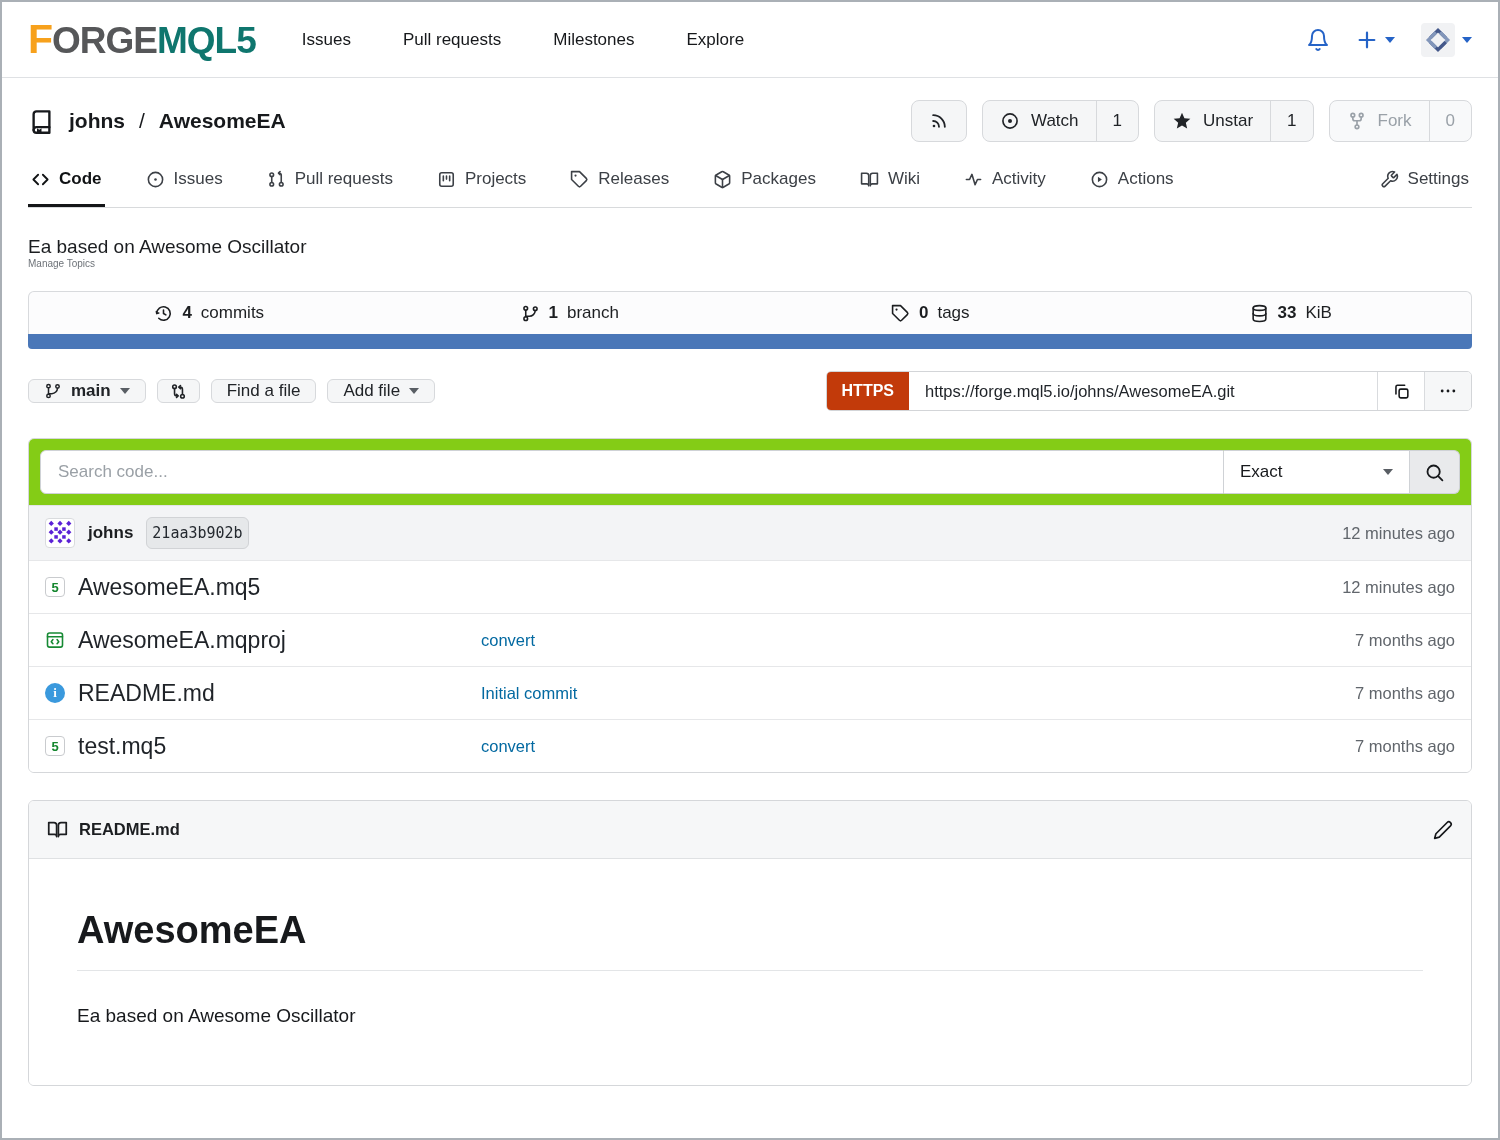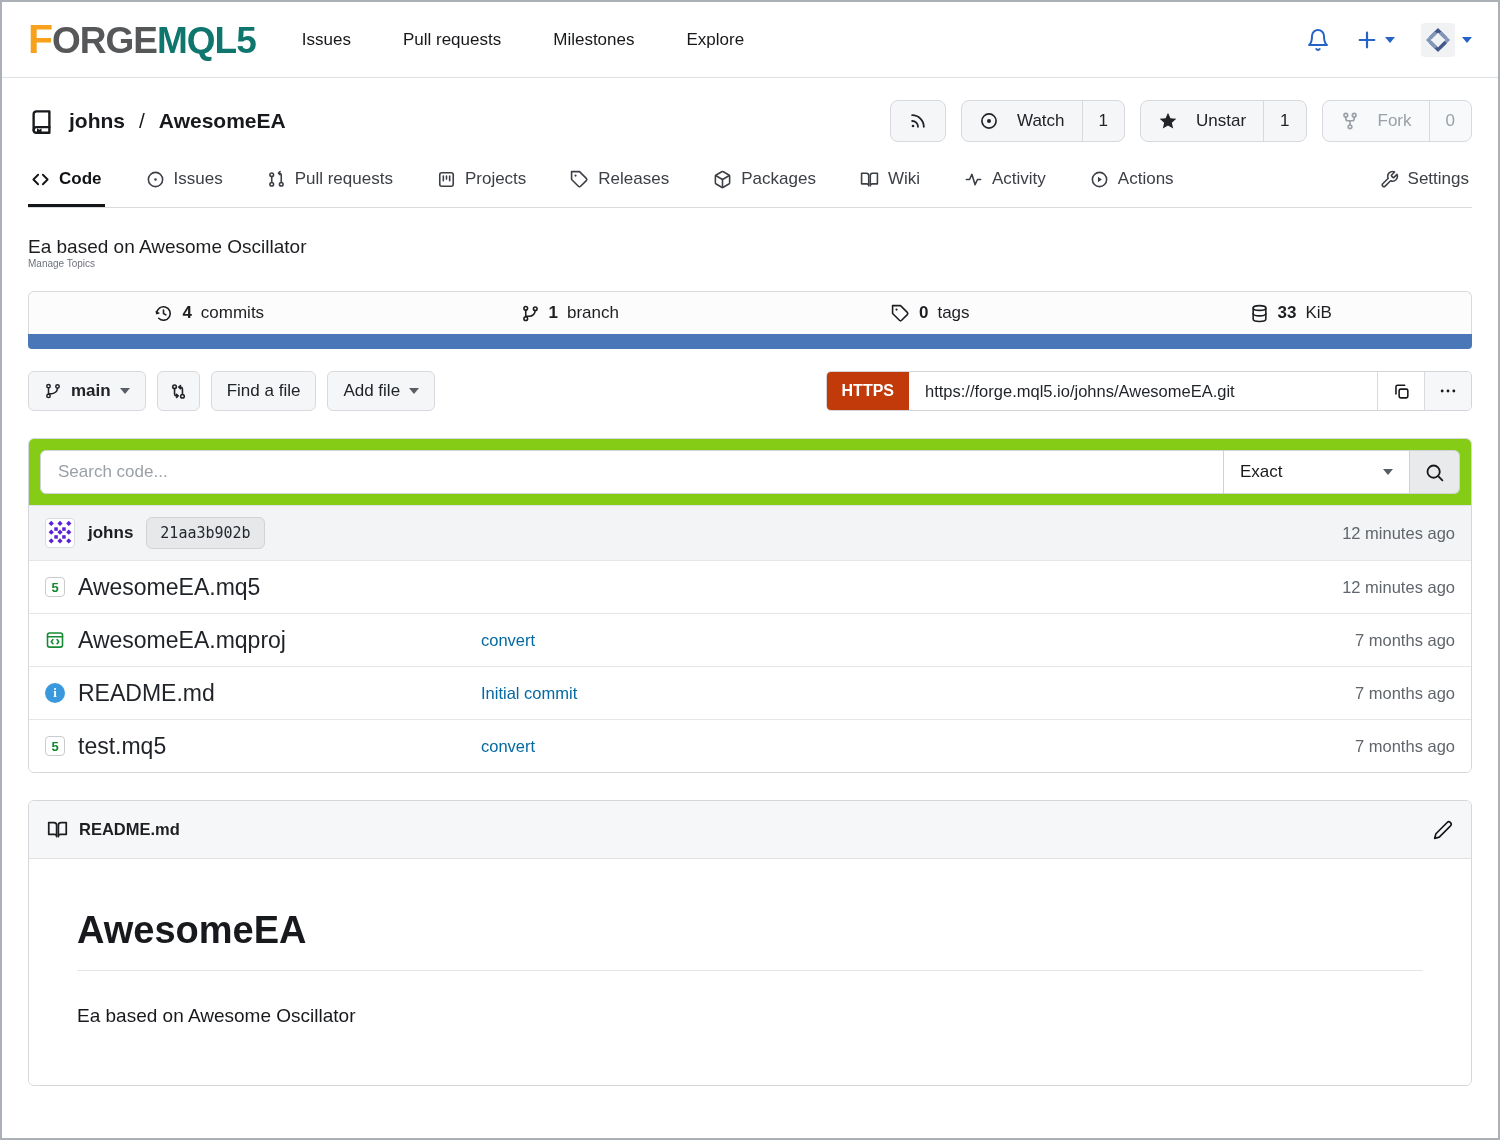"Watch" .hbtn .seg { gap: 18px -> 11px }
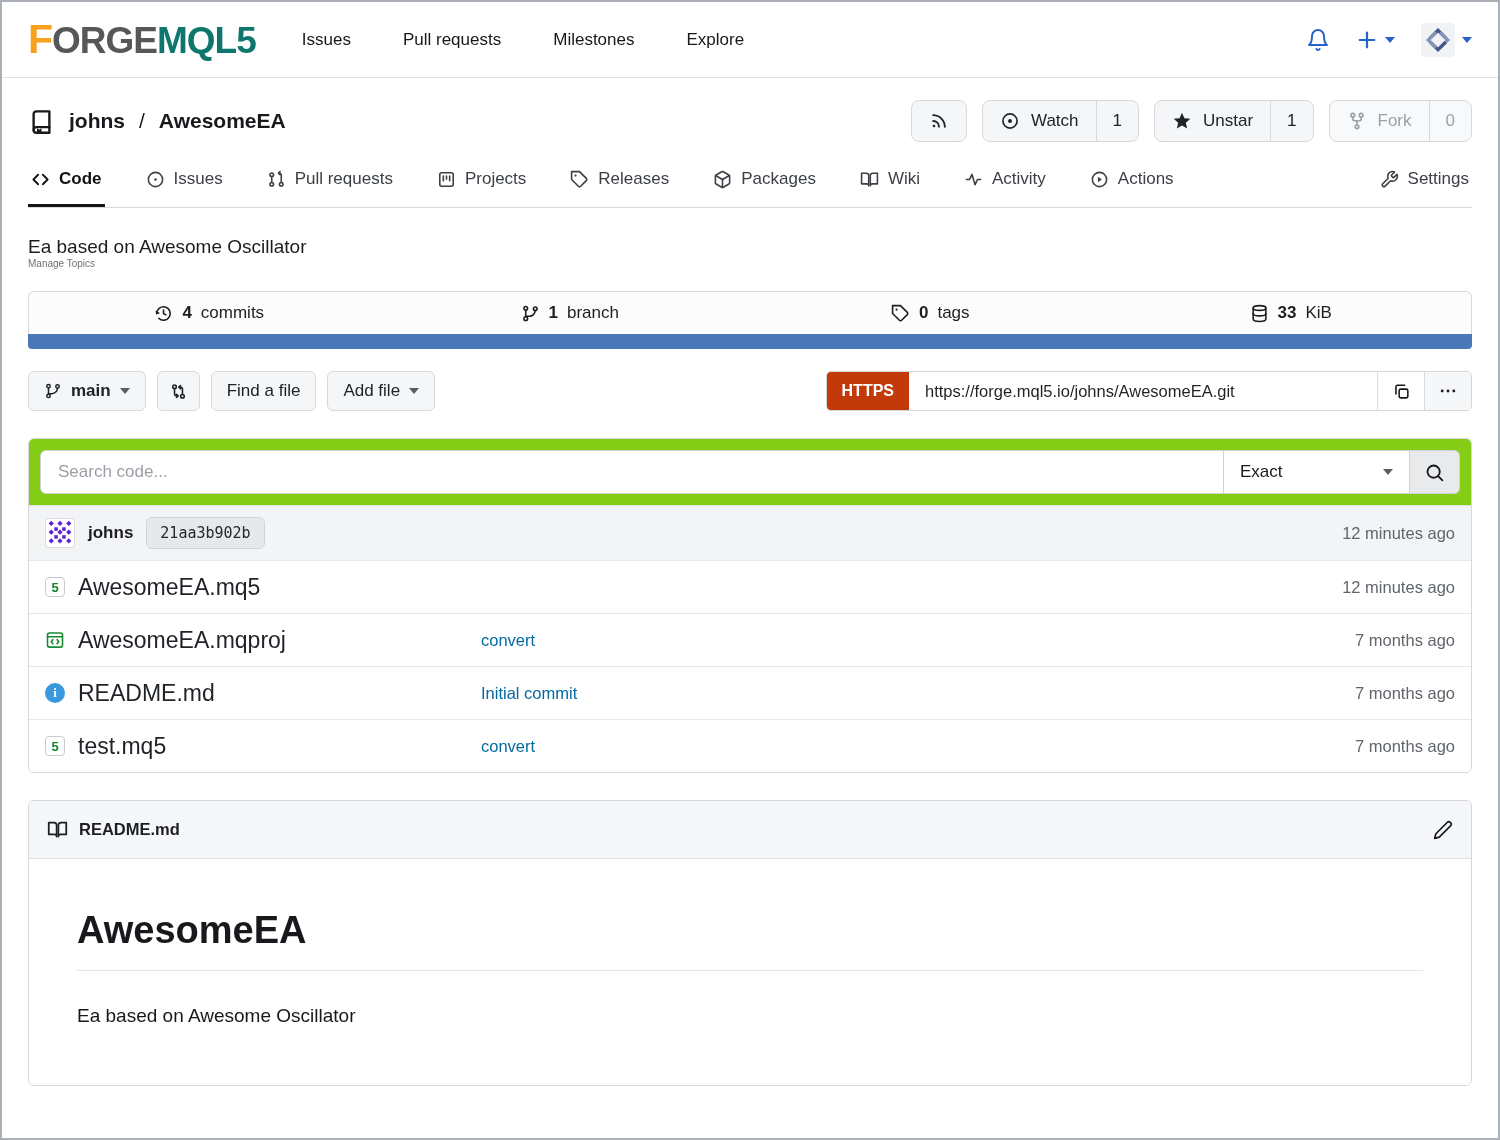"main" .tbtn { height: 40px -> 24px }
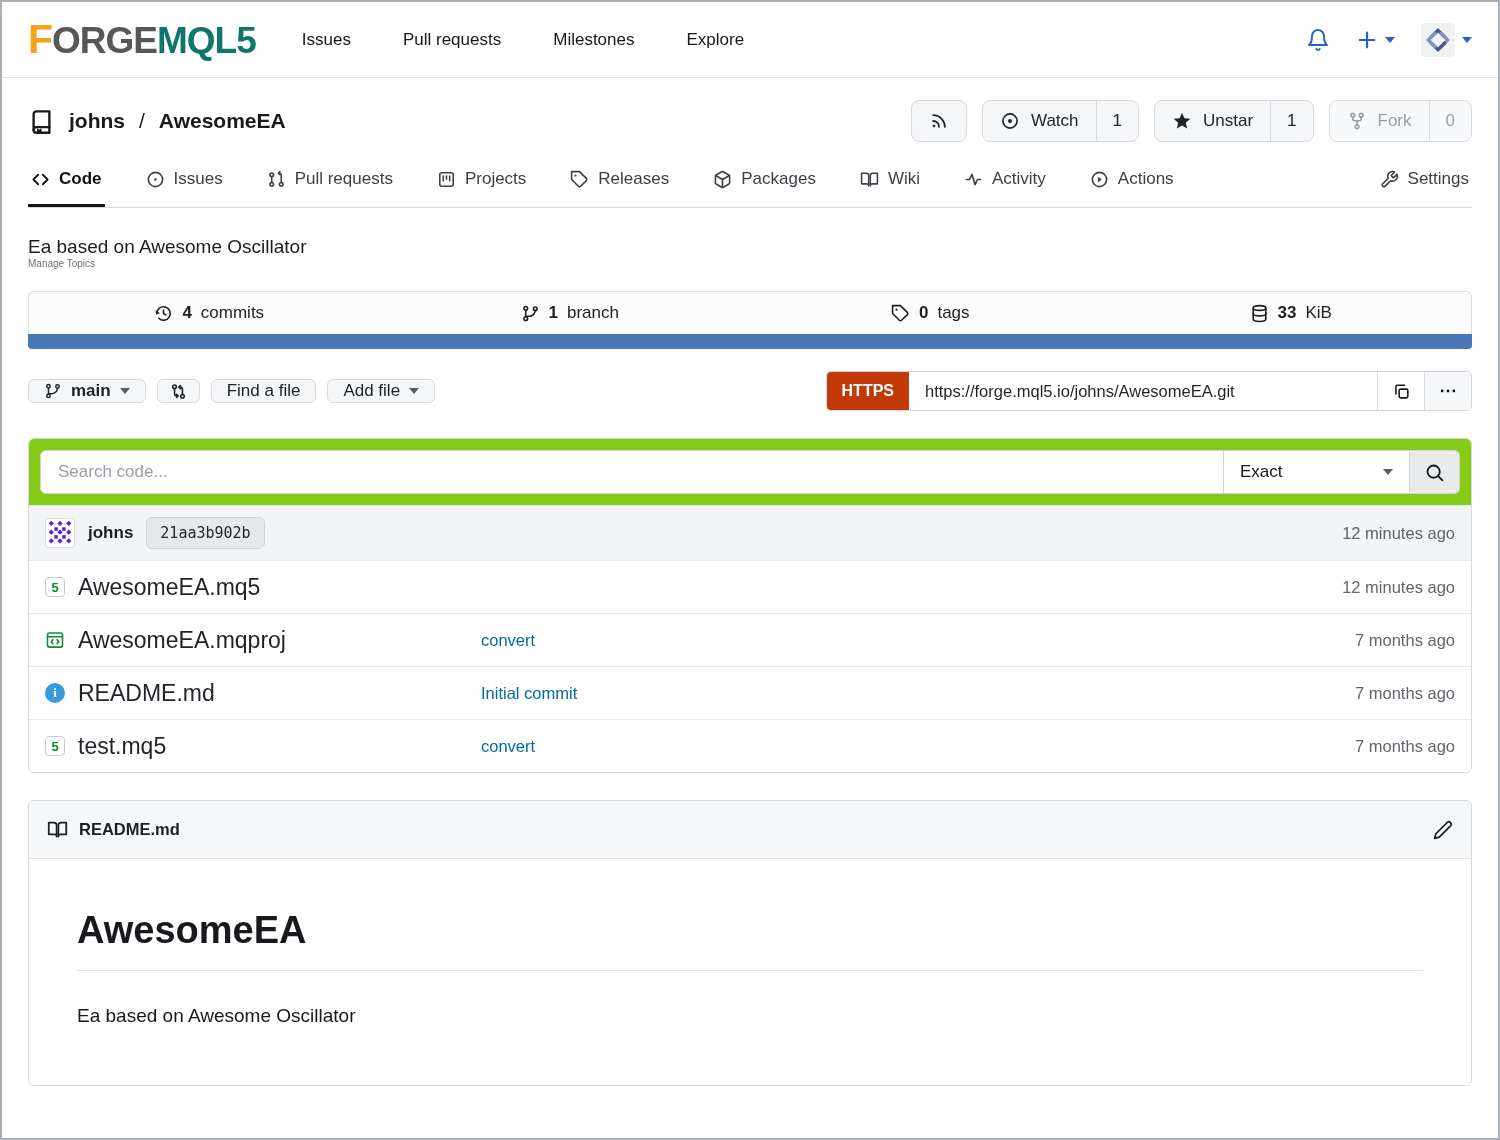"21aa3b902b" .hash-badge { padding: 6px 13px -> 6px 5px }
